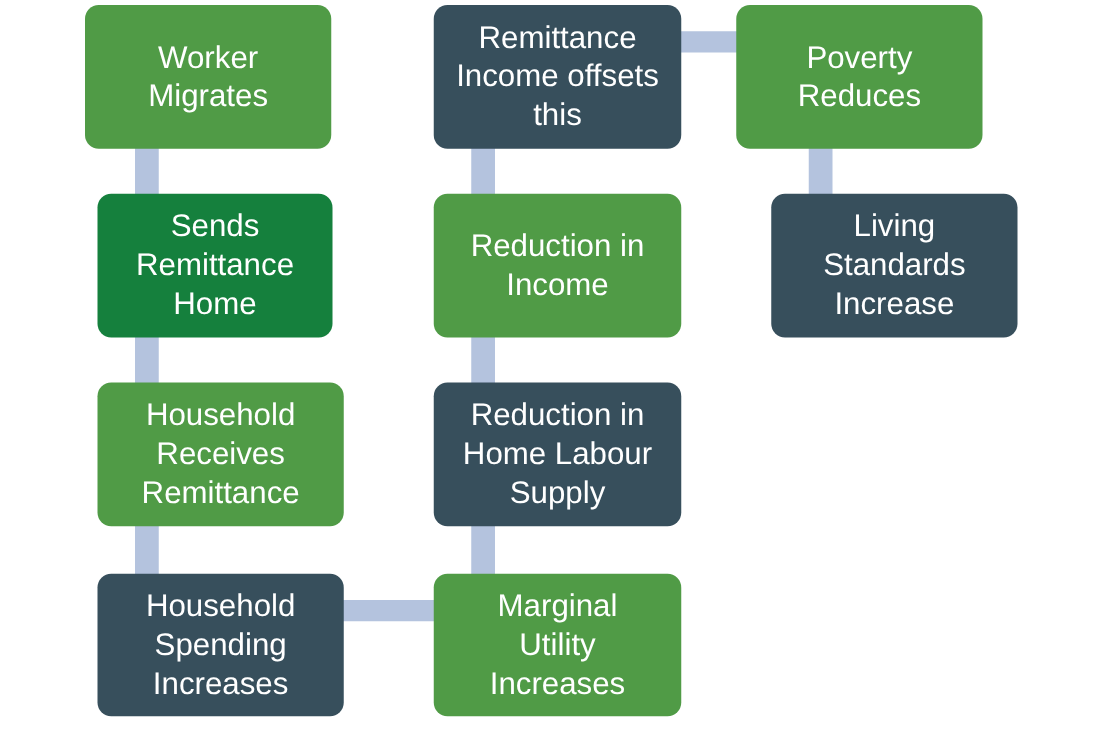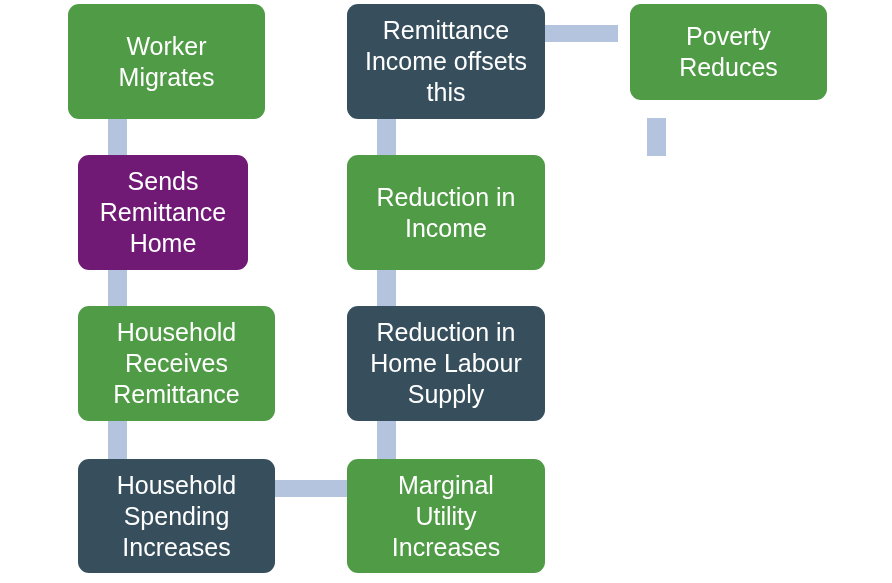"Poverty" div.node { height: 96px -> 115px; left: 630px -> 589px }
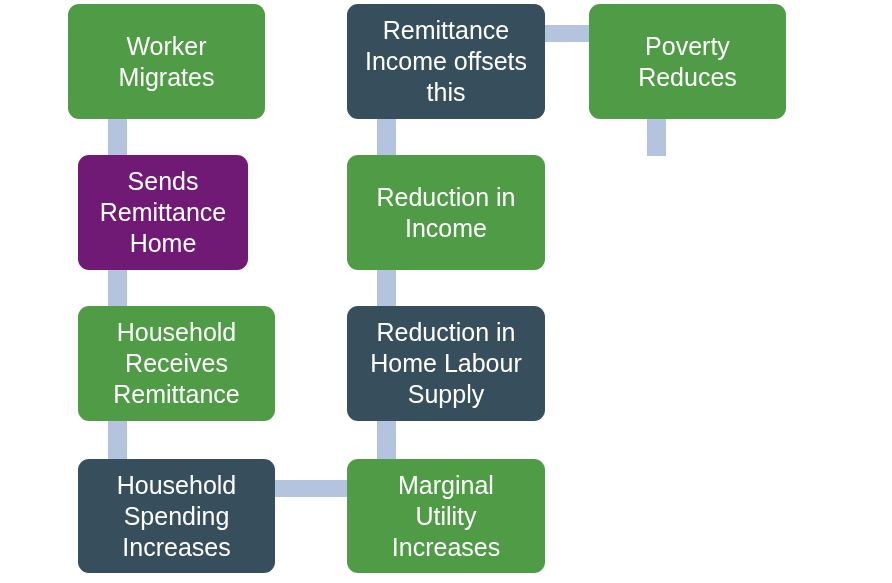"Sends" div.node { background: #701a75 -> #15803d; width: 170px -> 188px }
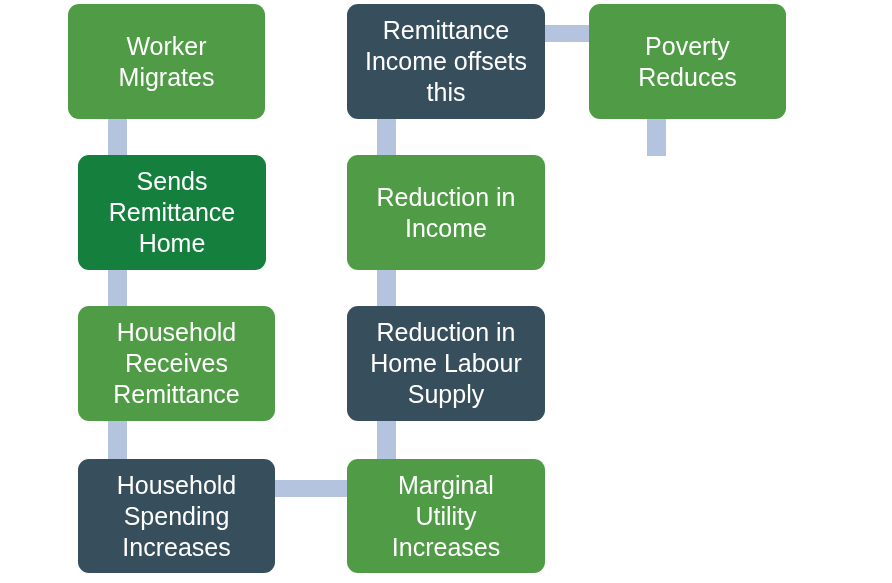"Living" div.node { html: none -> <div>Living Standards Increase</div> }
